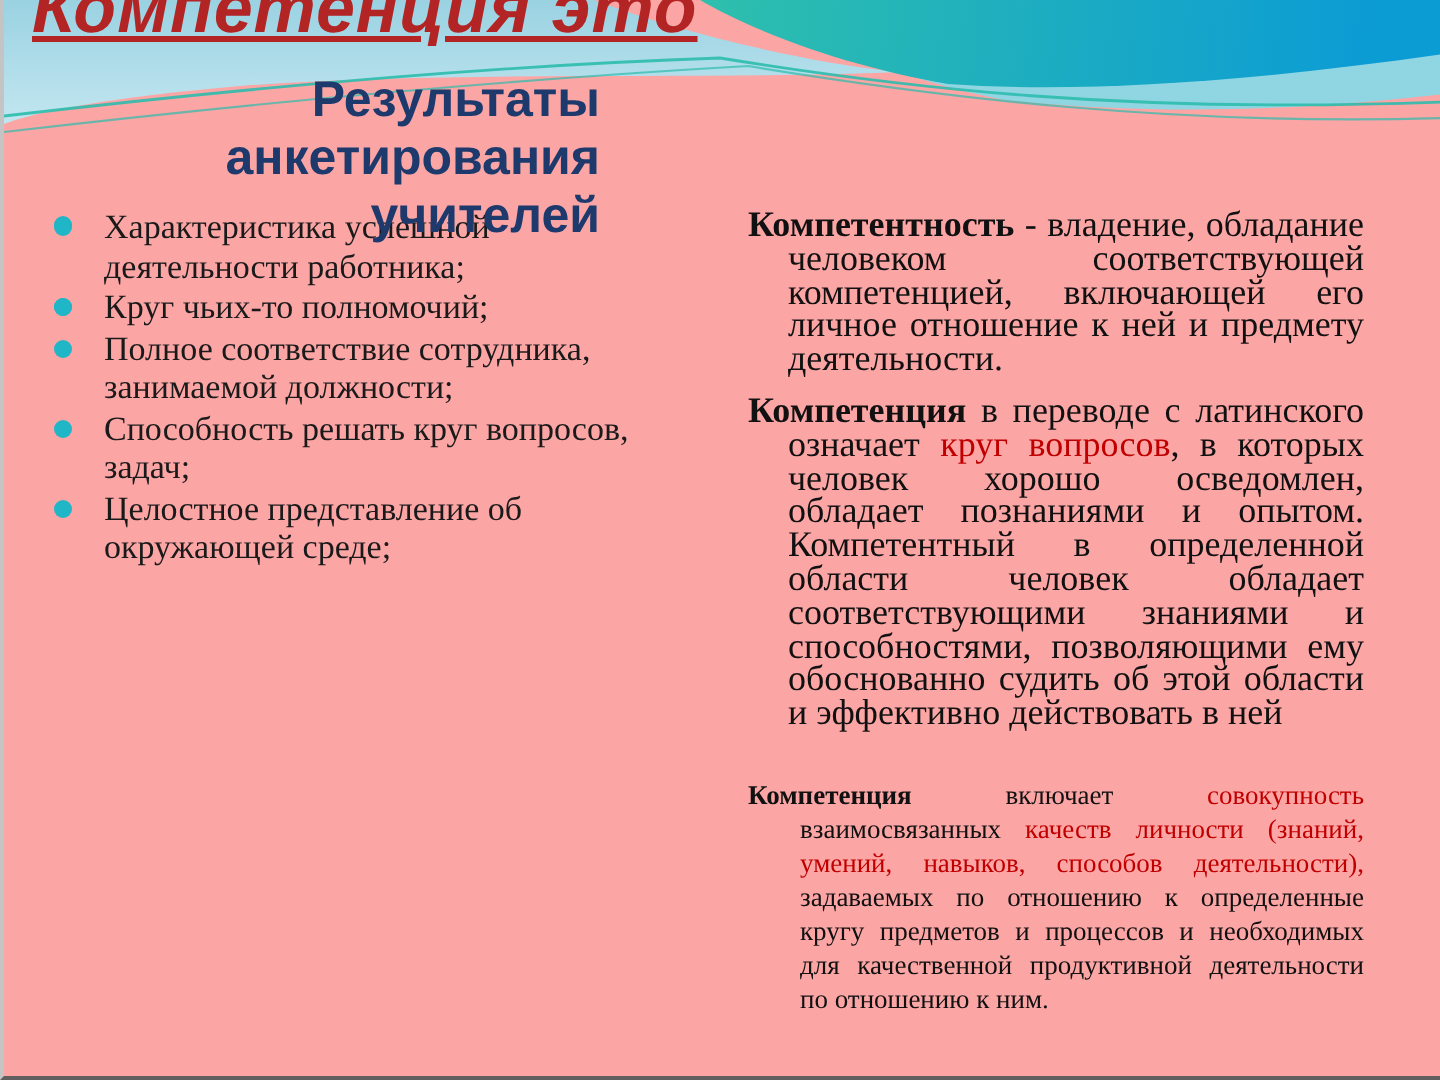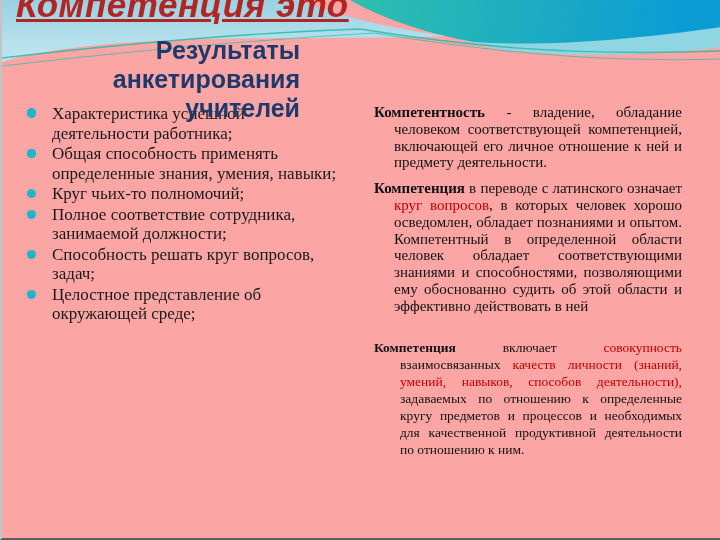"Компетентность - владение, обладание" p.def { font-size: 15px -> 18px }
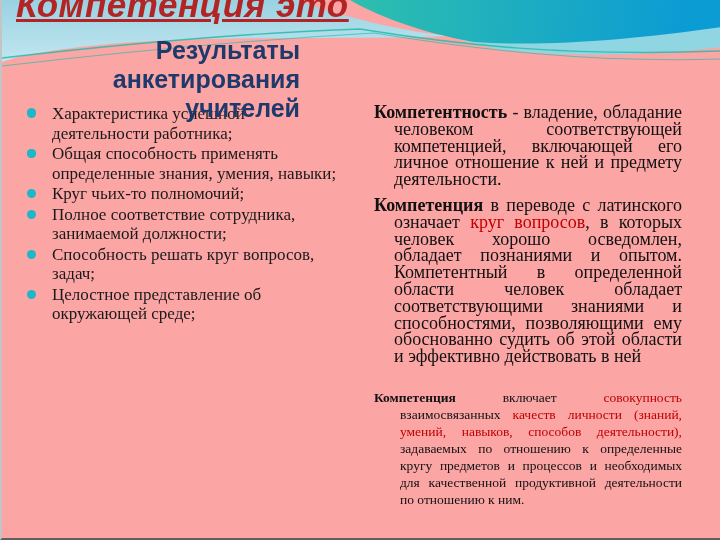"Общая способность применять определенные" div.li { html: <div><span></span><span>Общая способность применять определенные знания, умения, навыки;</span></div> -> none }
